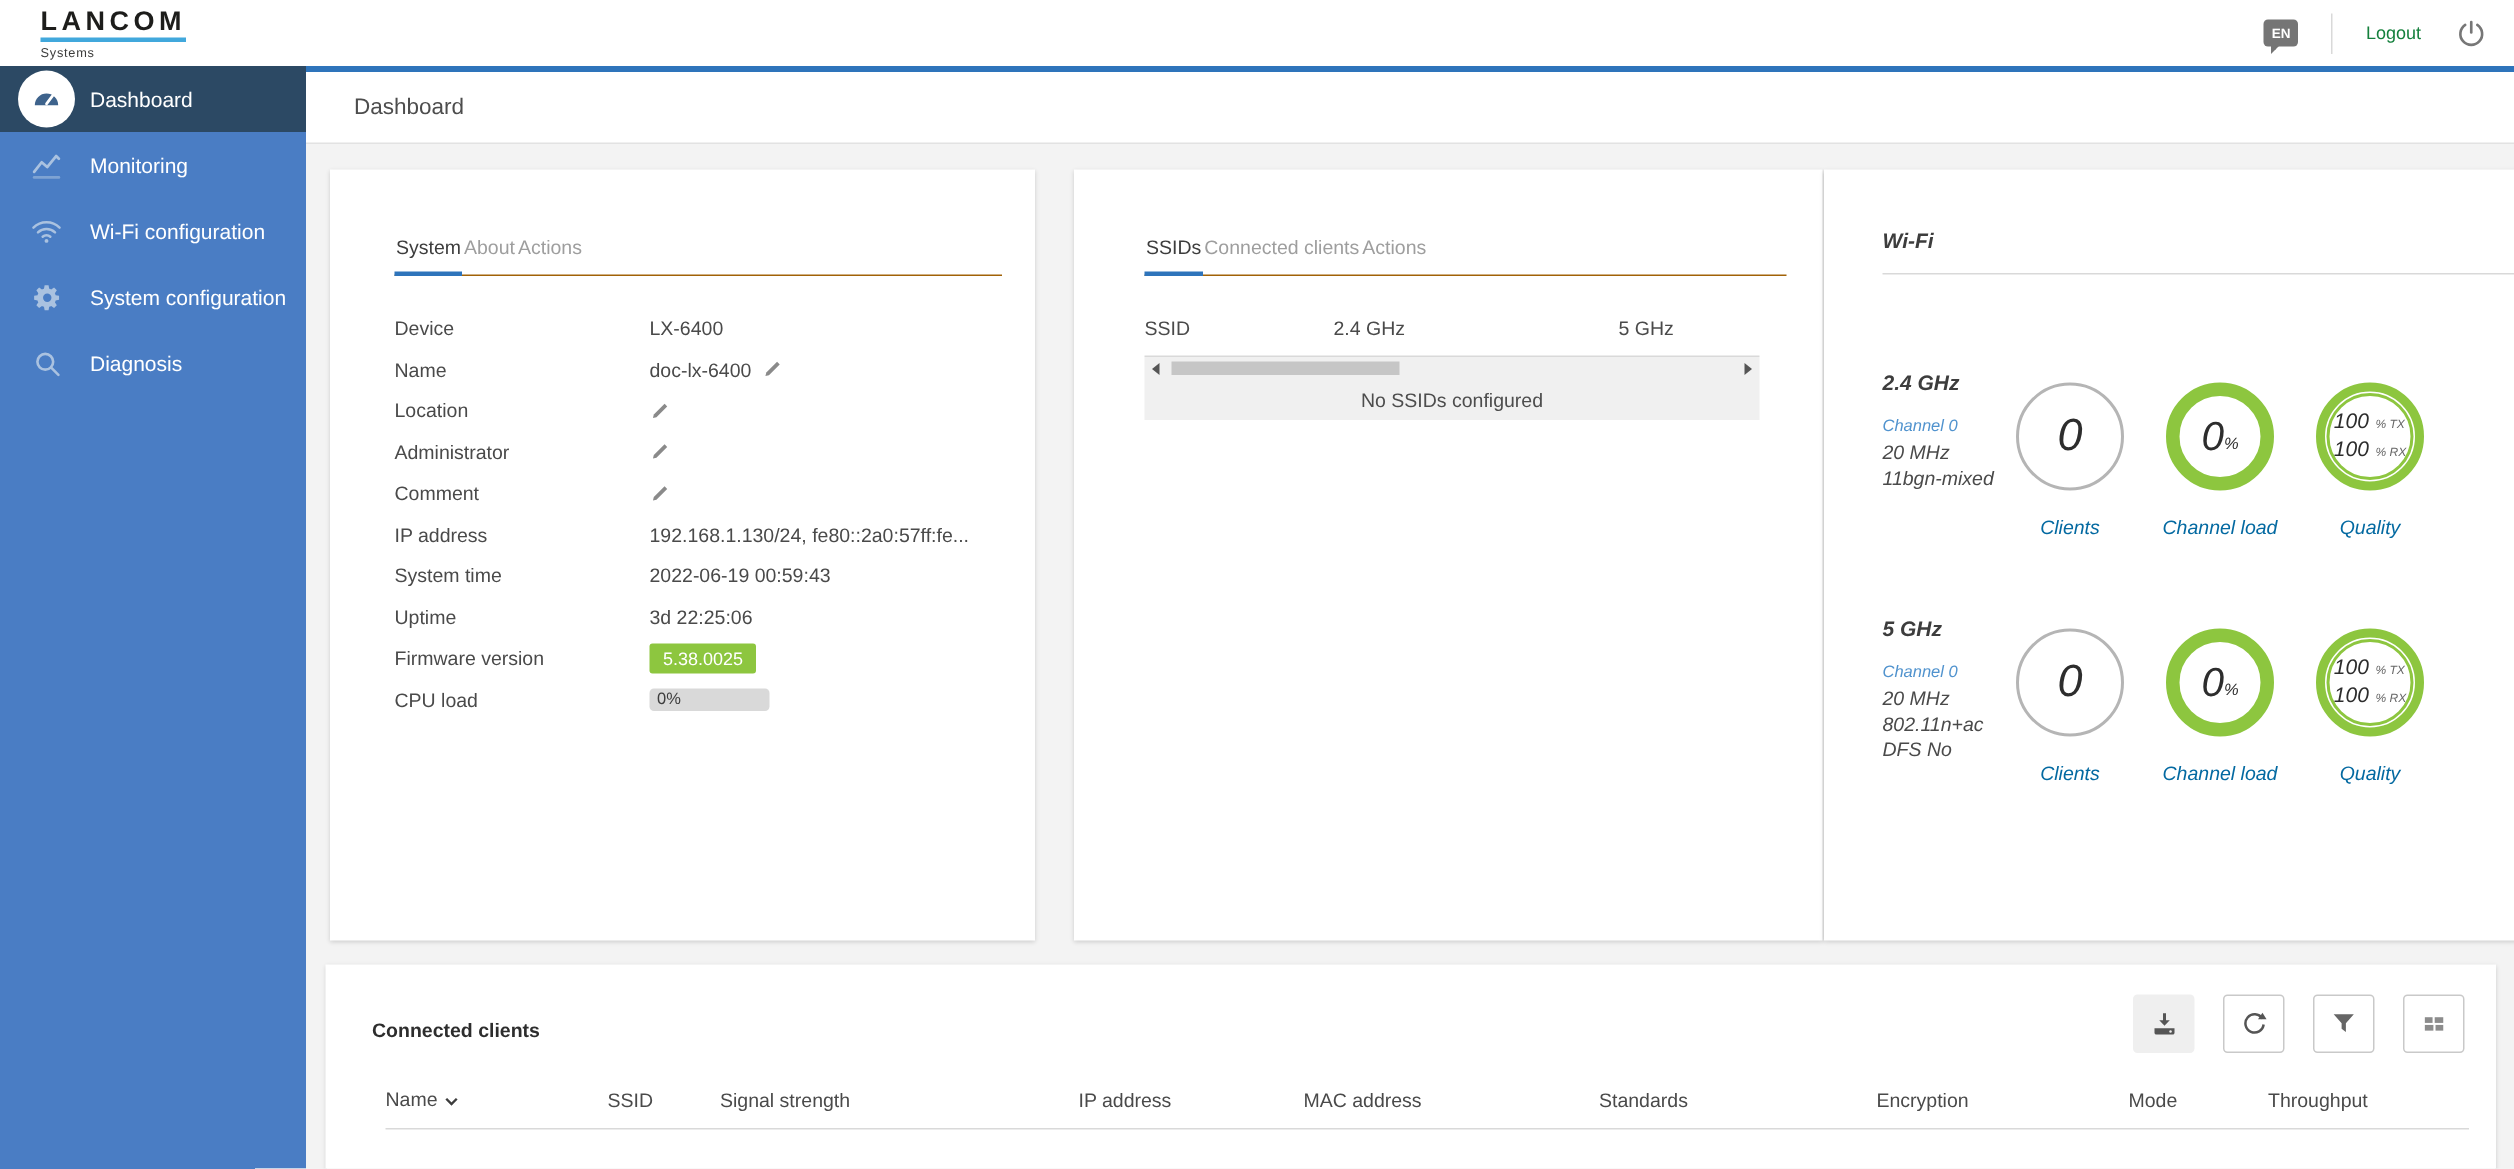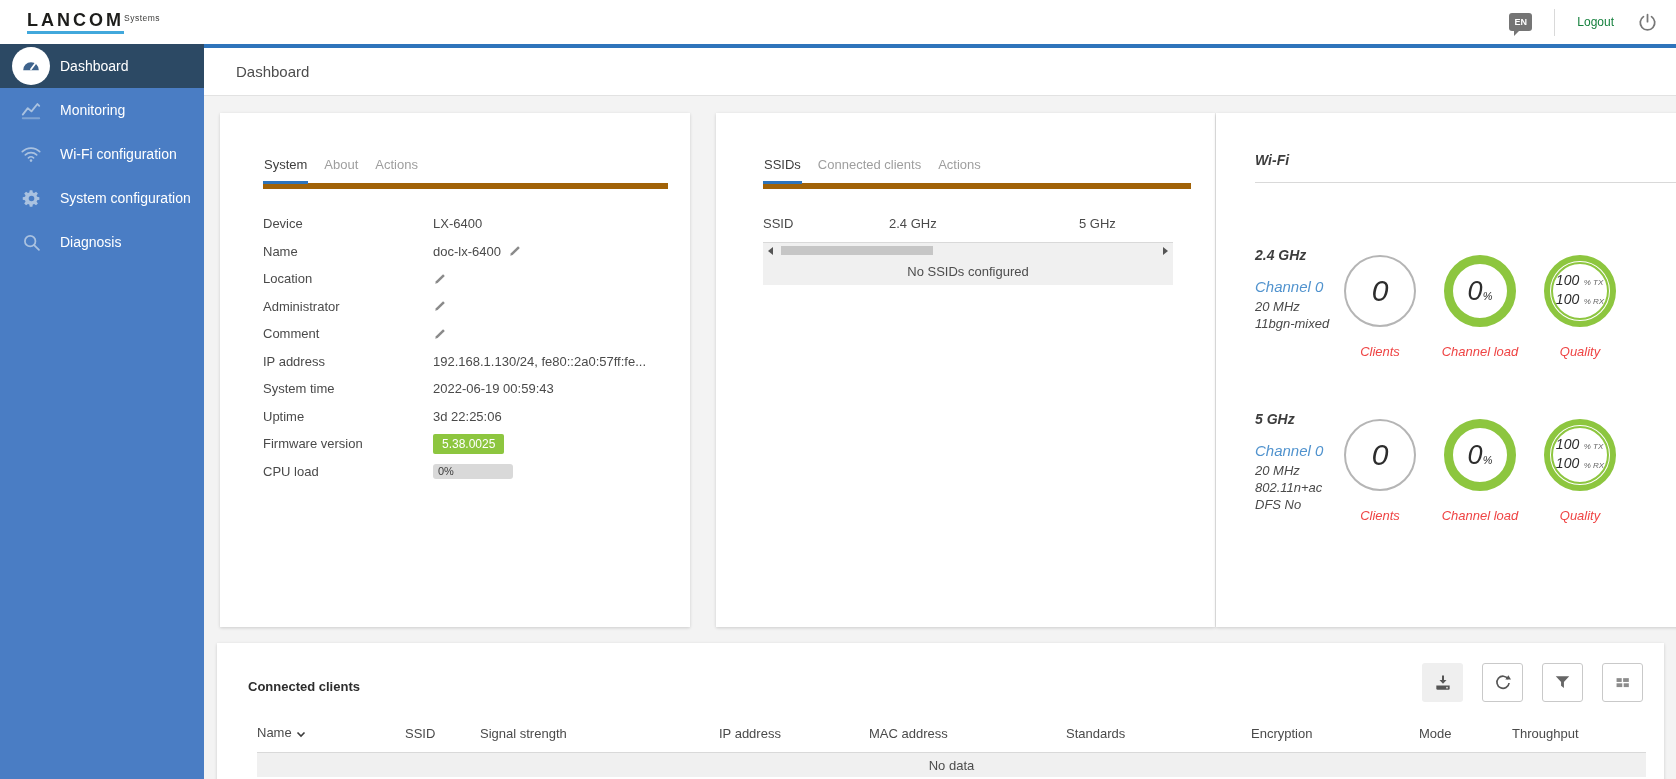"LANCOM" .logo-block { flex-direction: none -> column }
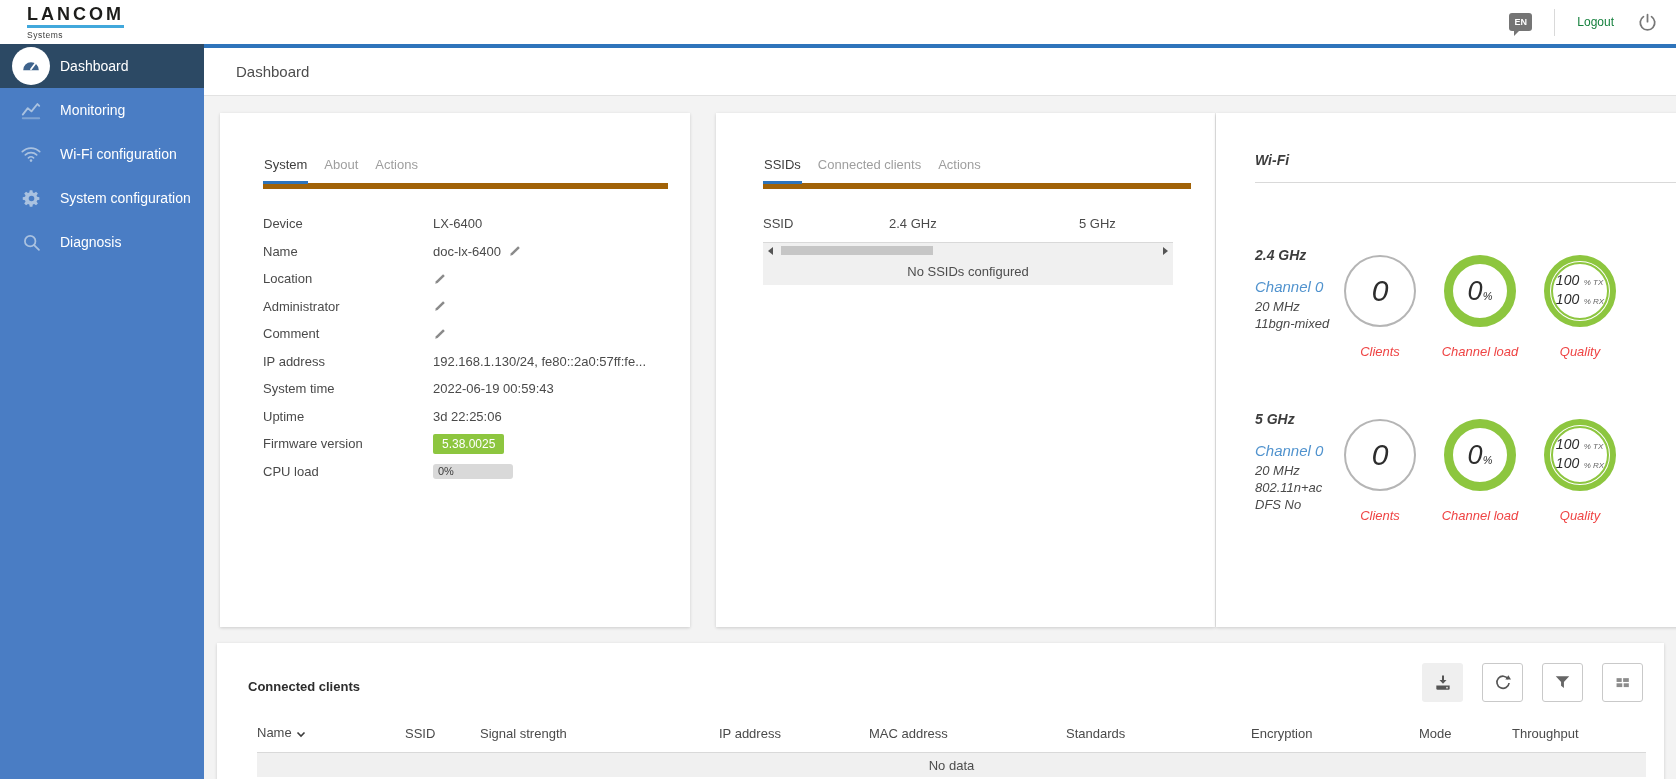"System" .tabs { border-bottom: 6px solid #a16207 -> 1px solid #a16207; gap: 15px -> none }
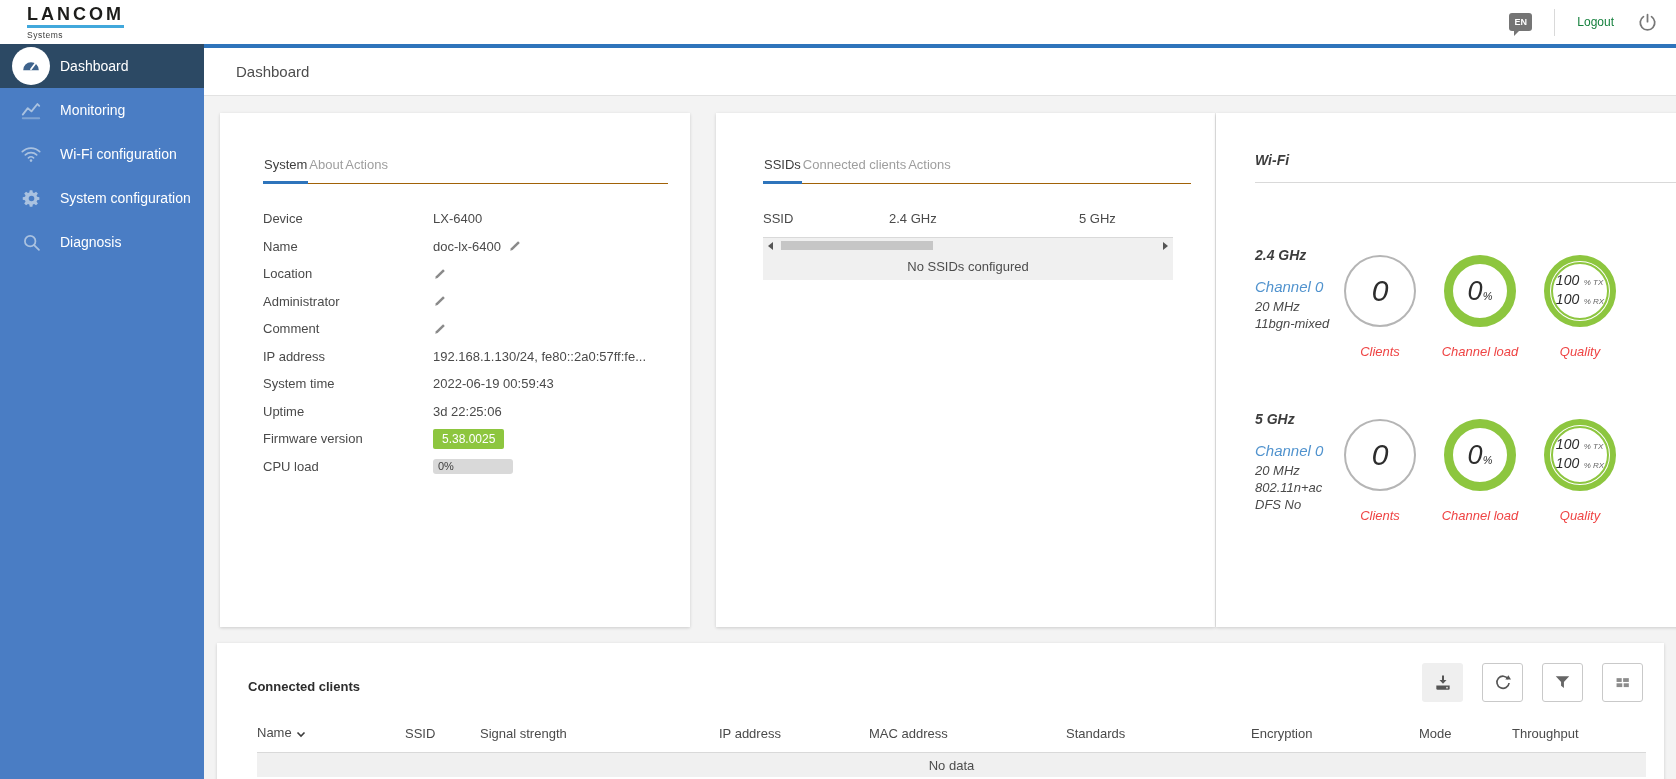"Channel 0" .band-link { font-size: 15px -> 11px }
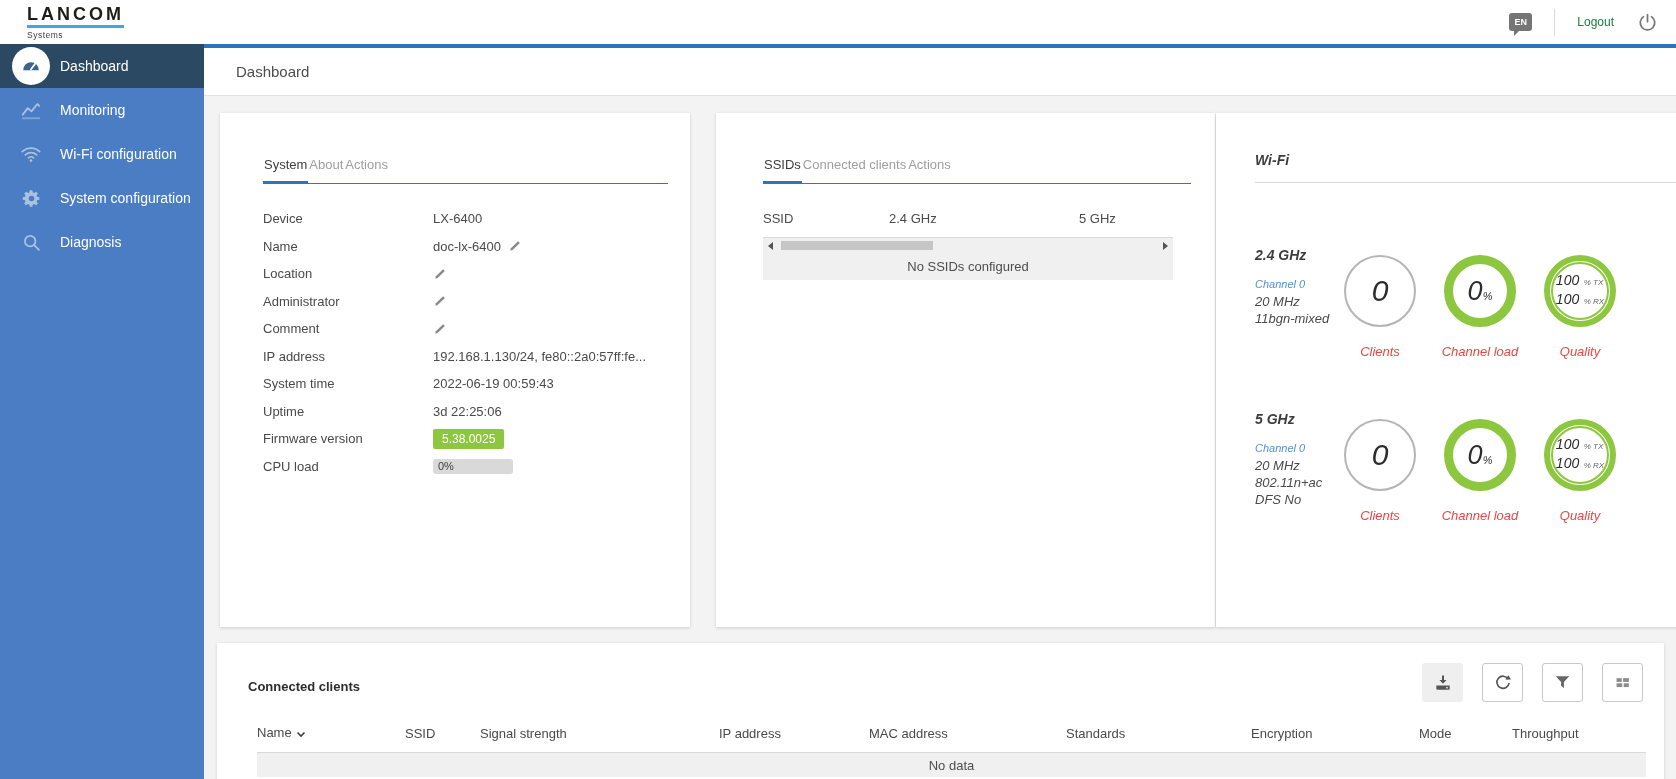"Clients" .gauge-label { color: #ef4444 -> #0369a1 }
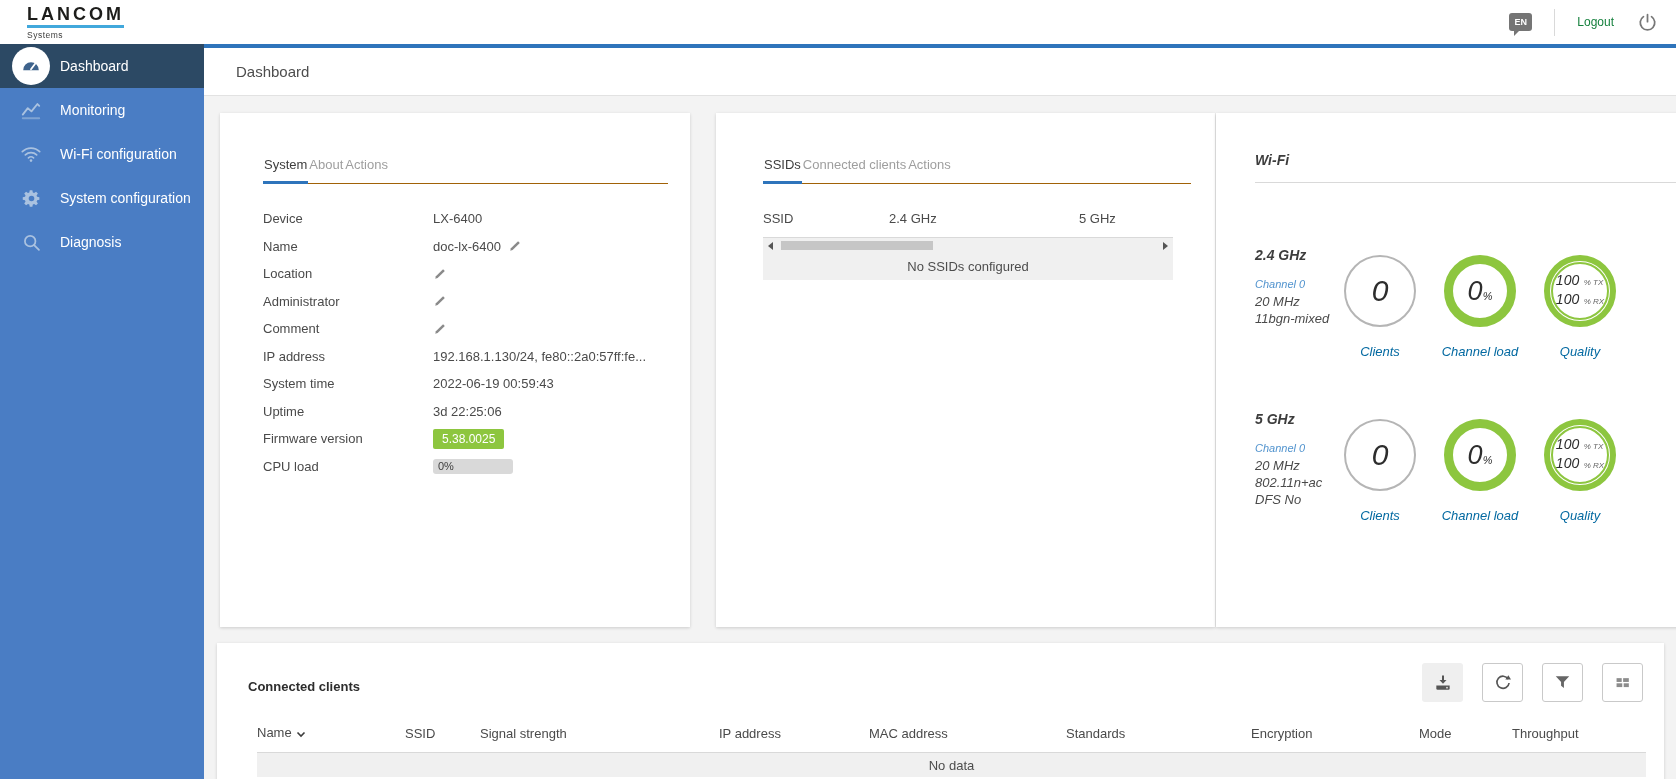"No data" div.cc-empty { html: <div>No data</div> -> none }
